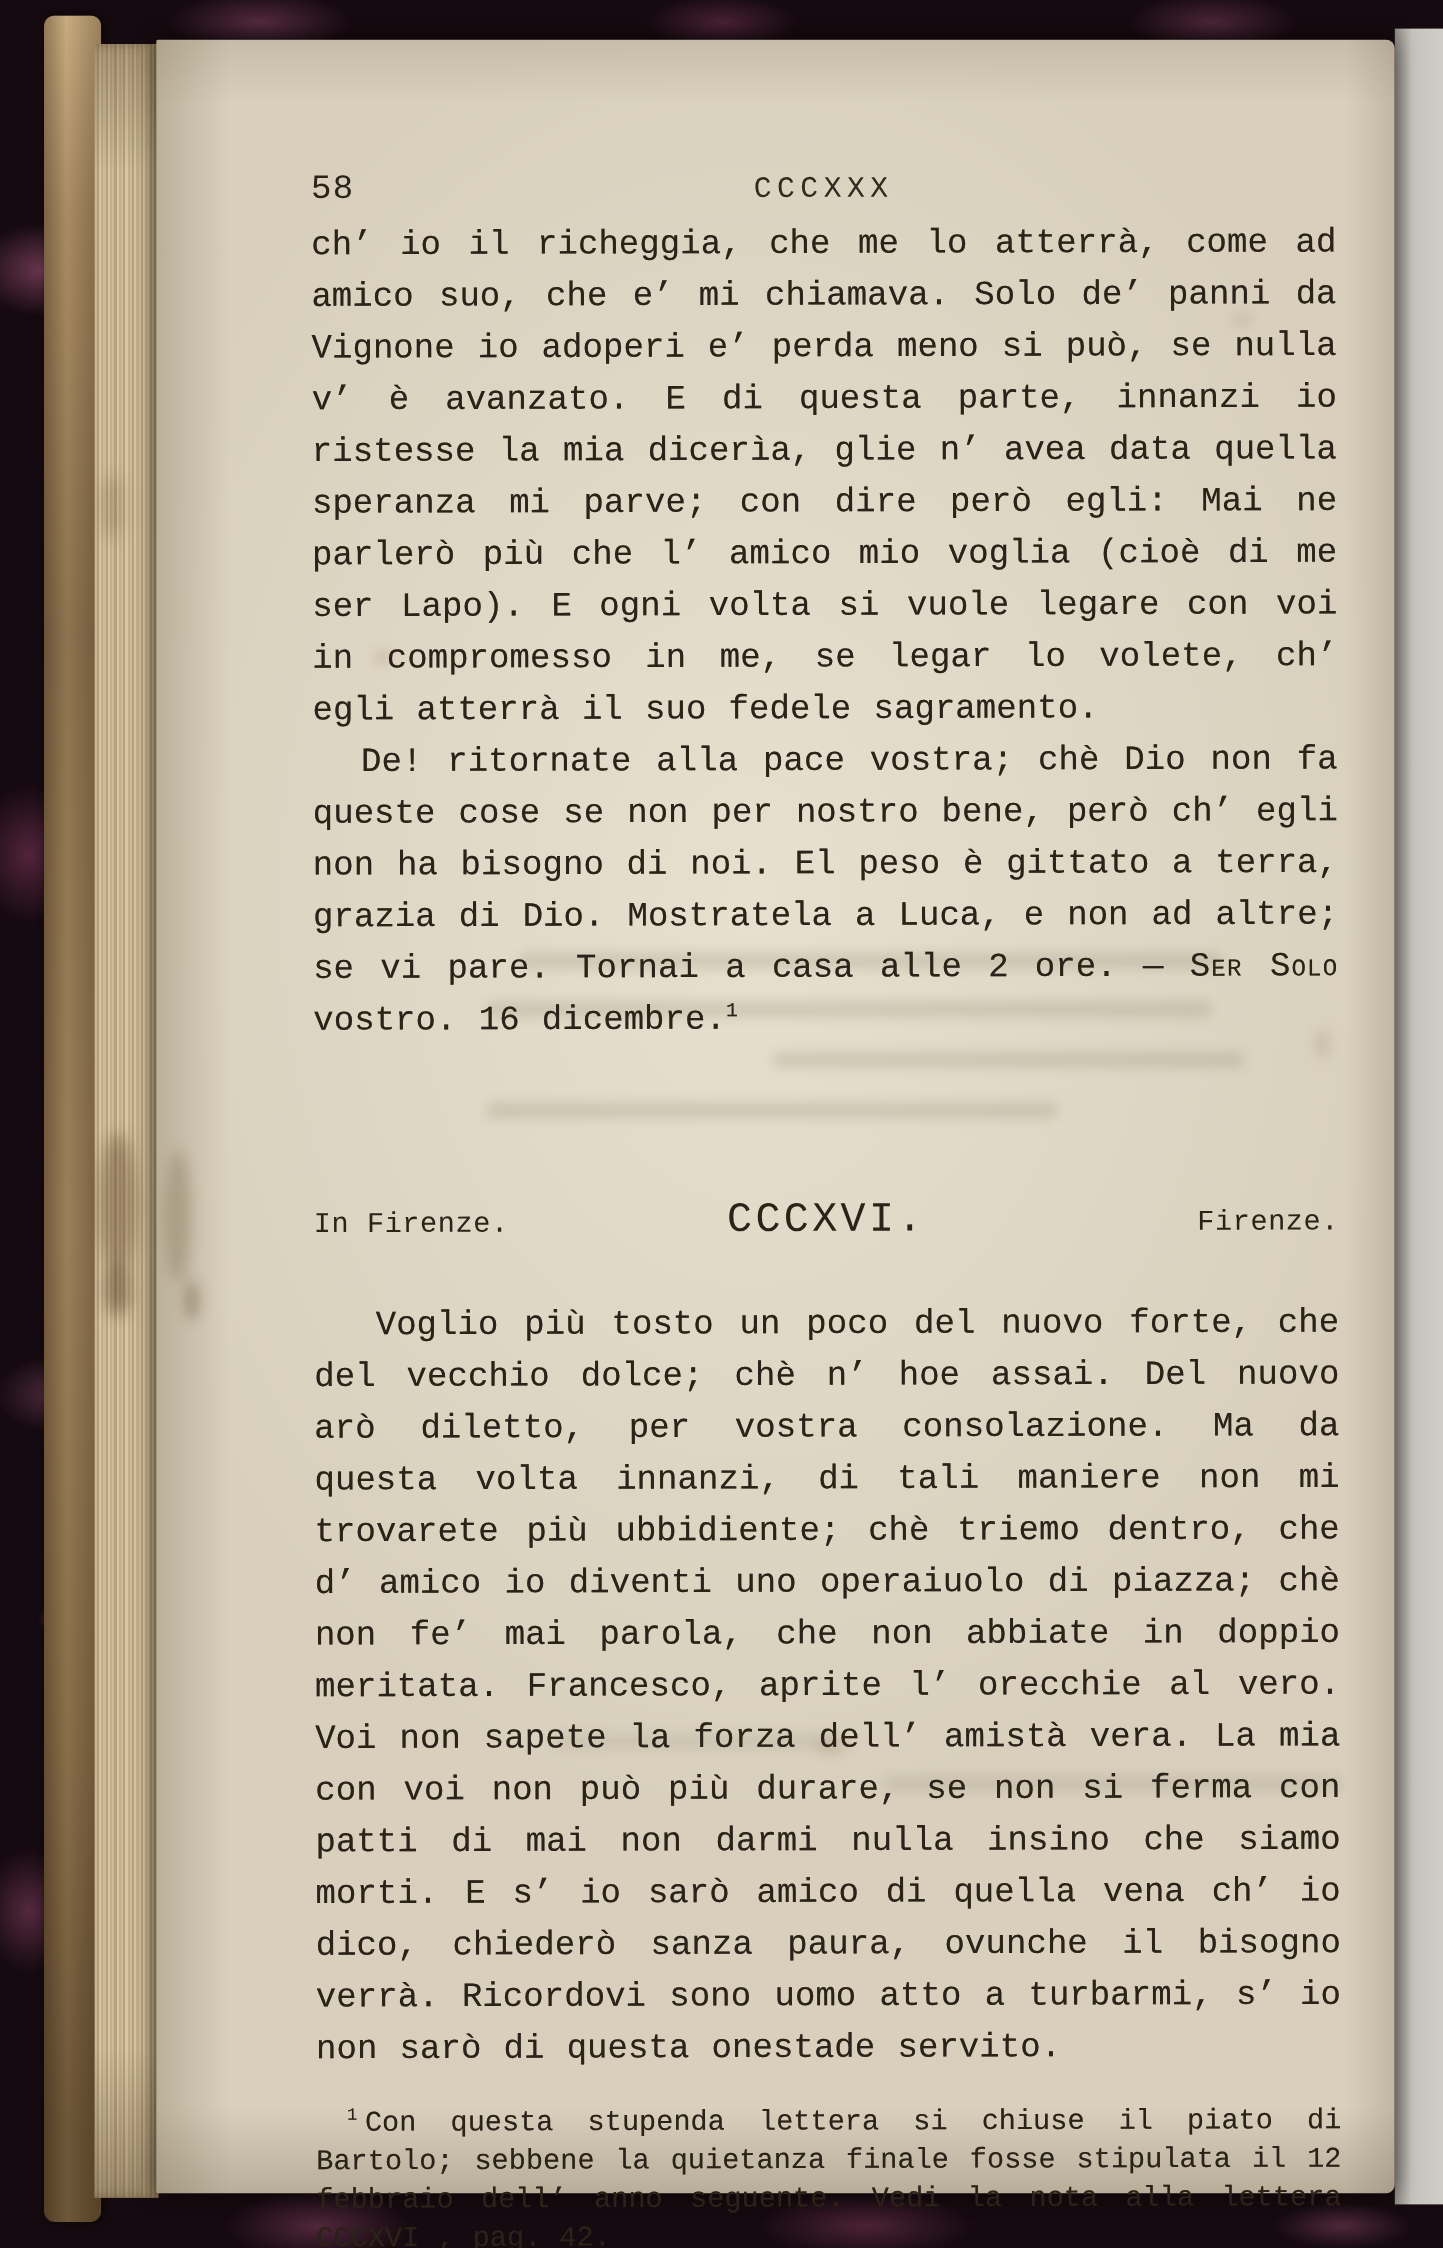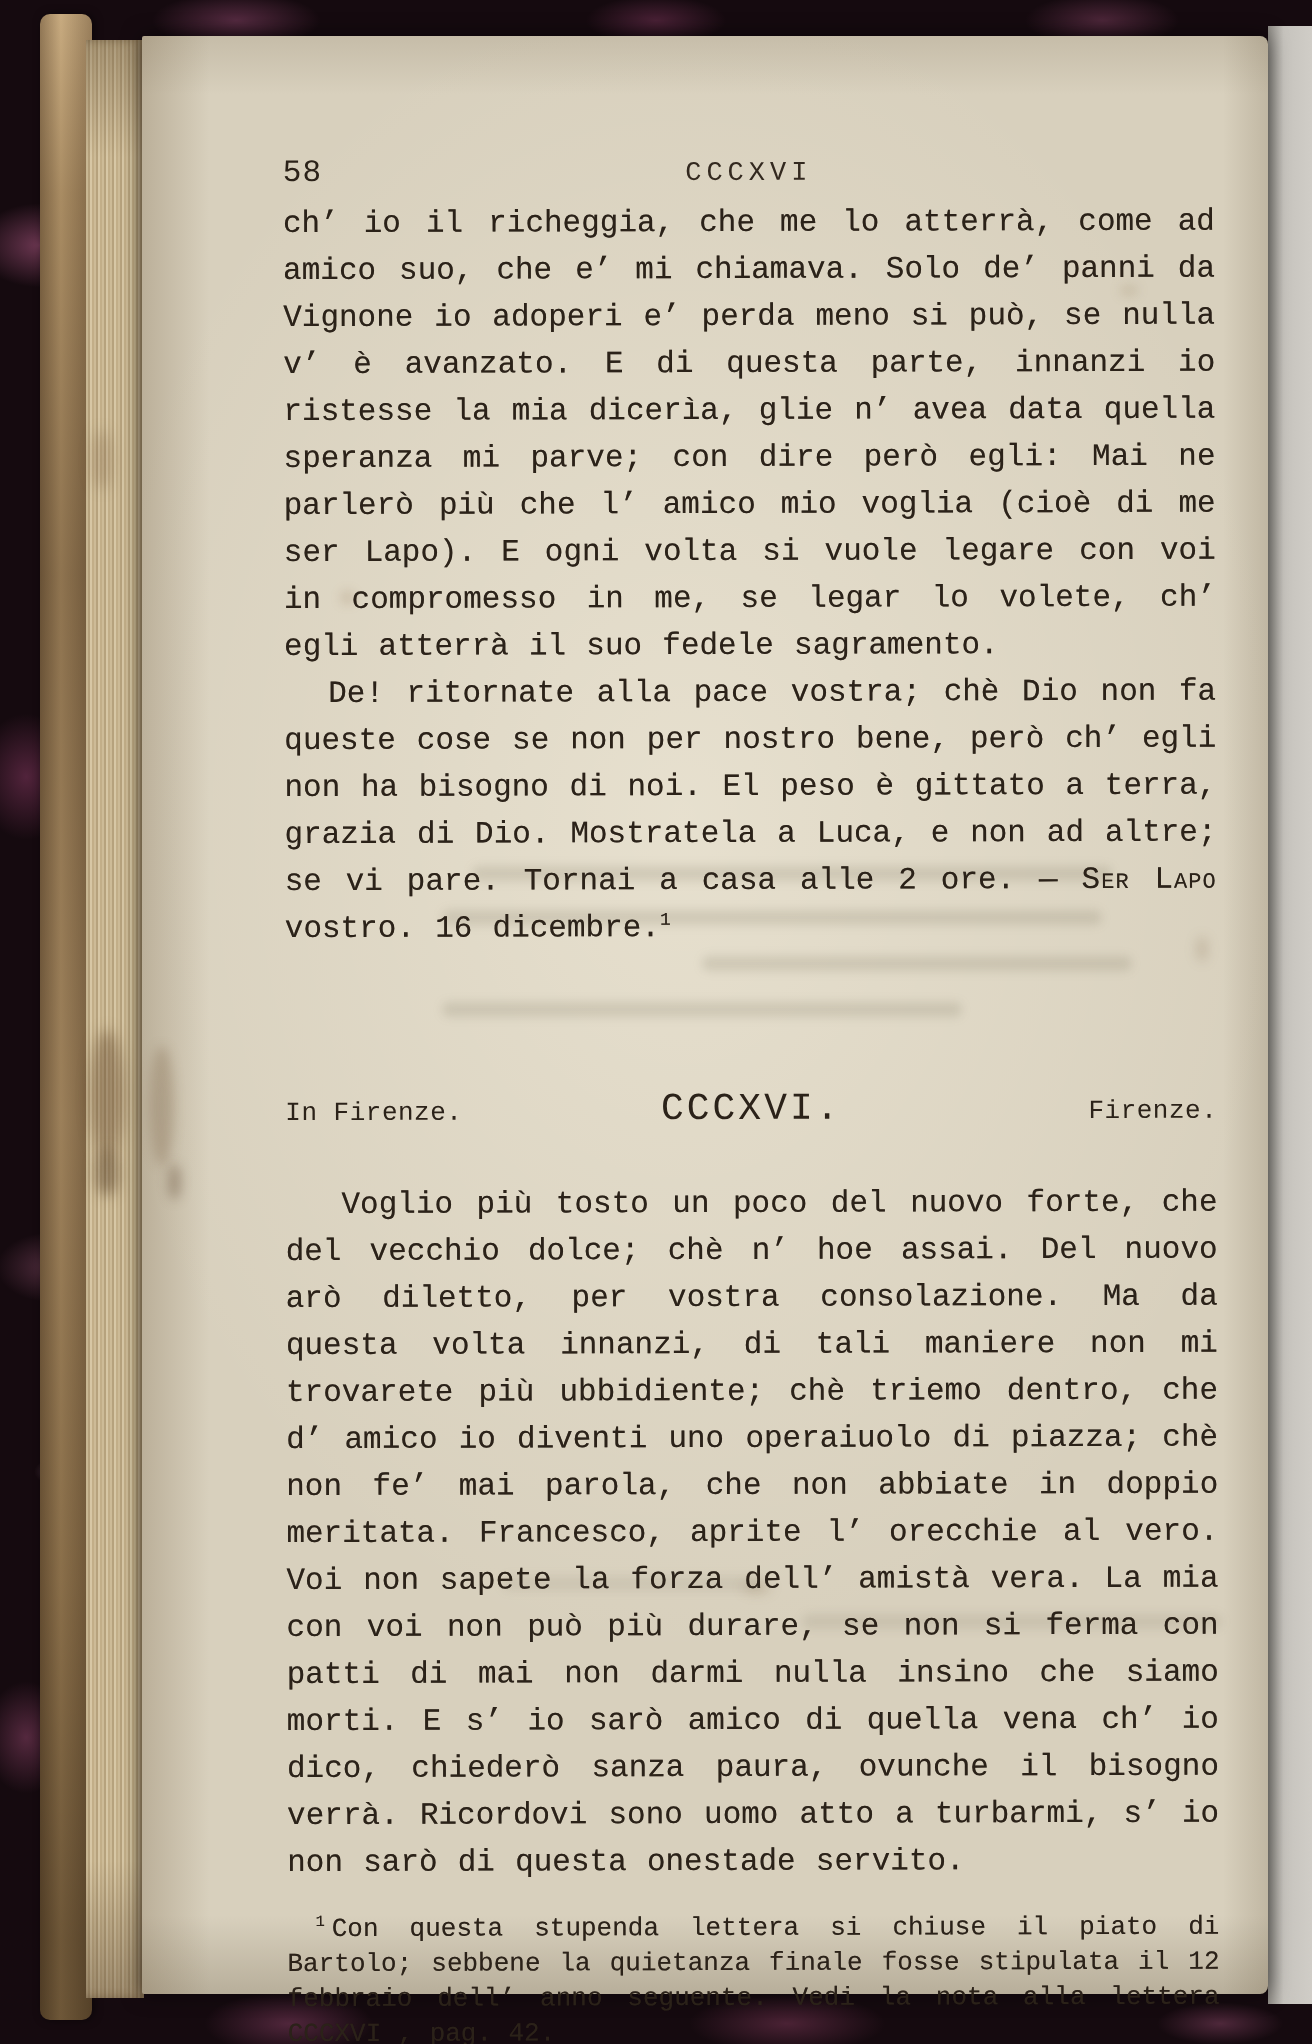"CCCXVI" span.runhead { text: CCCXVI -> CCCXXX }
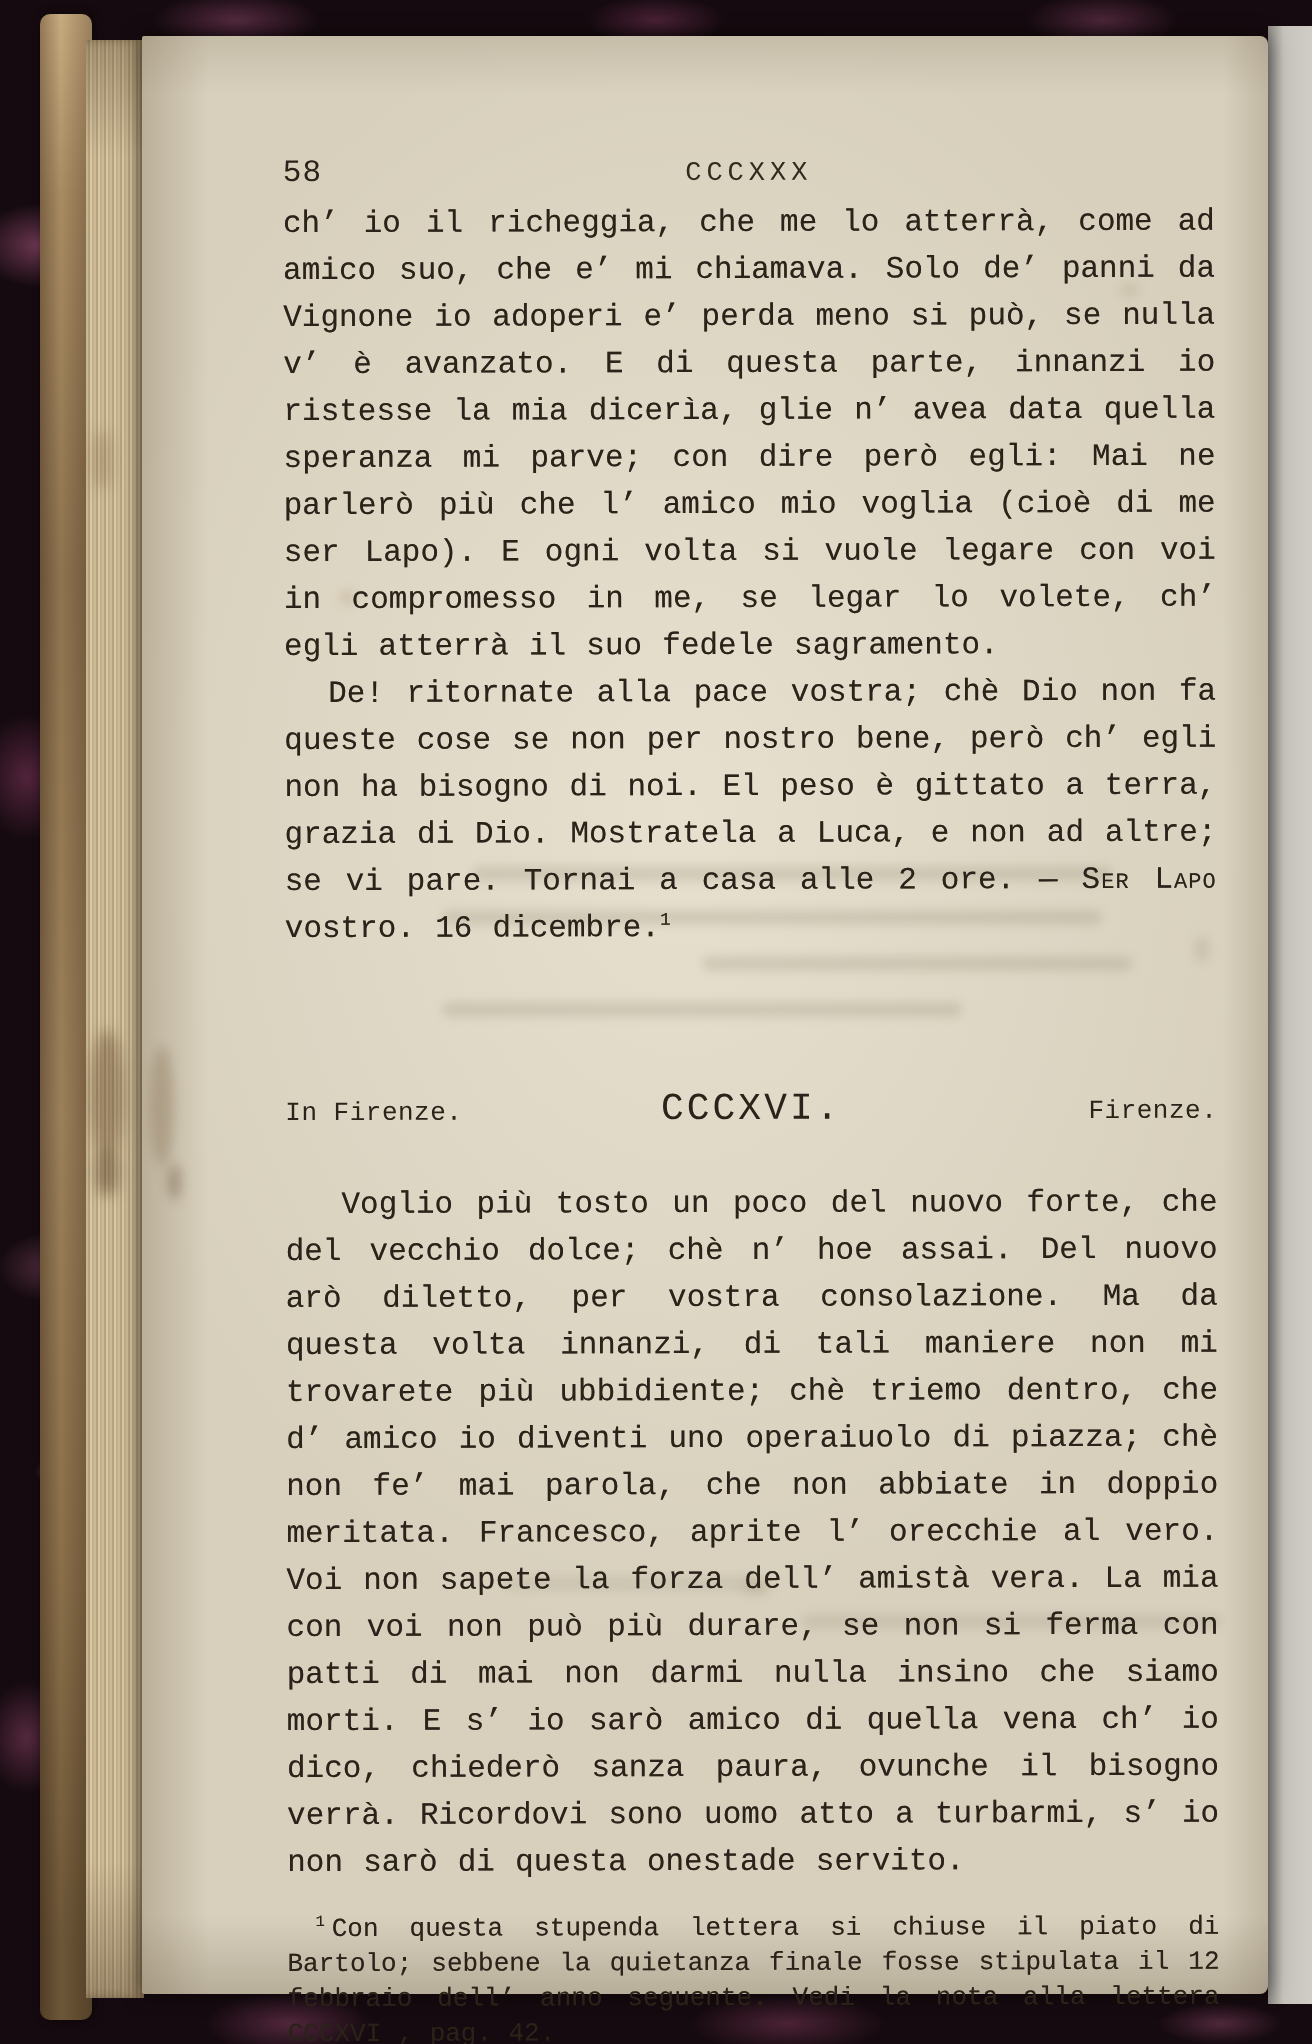"Ser Lapo" span.sc { text: Lapo -> Solo }
